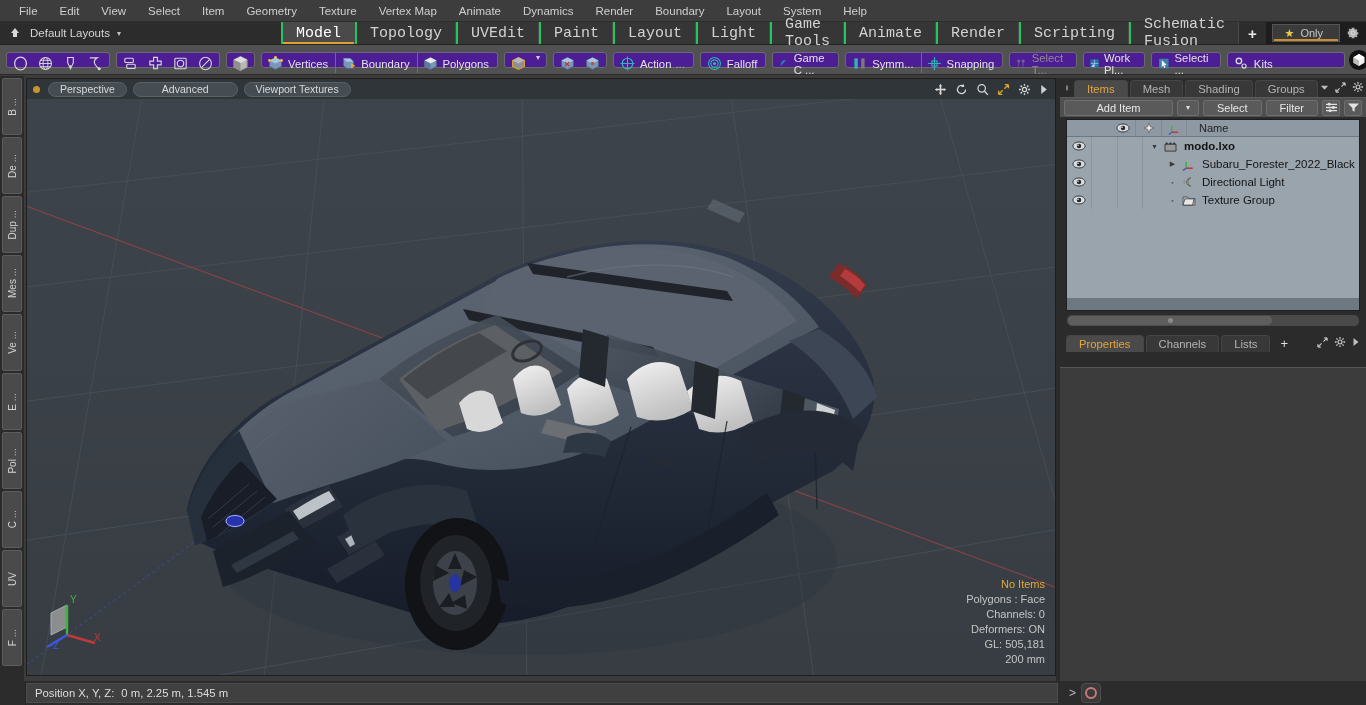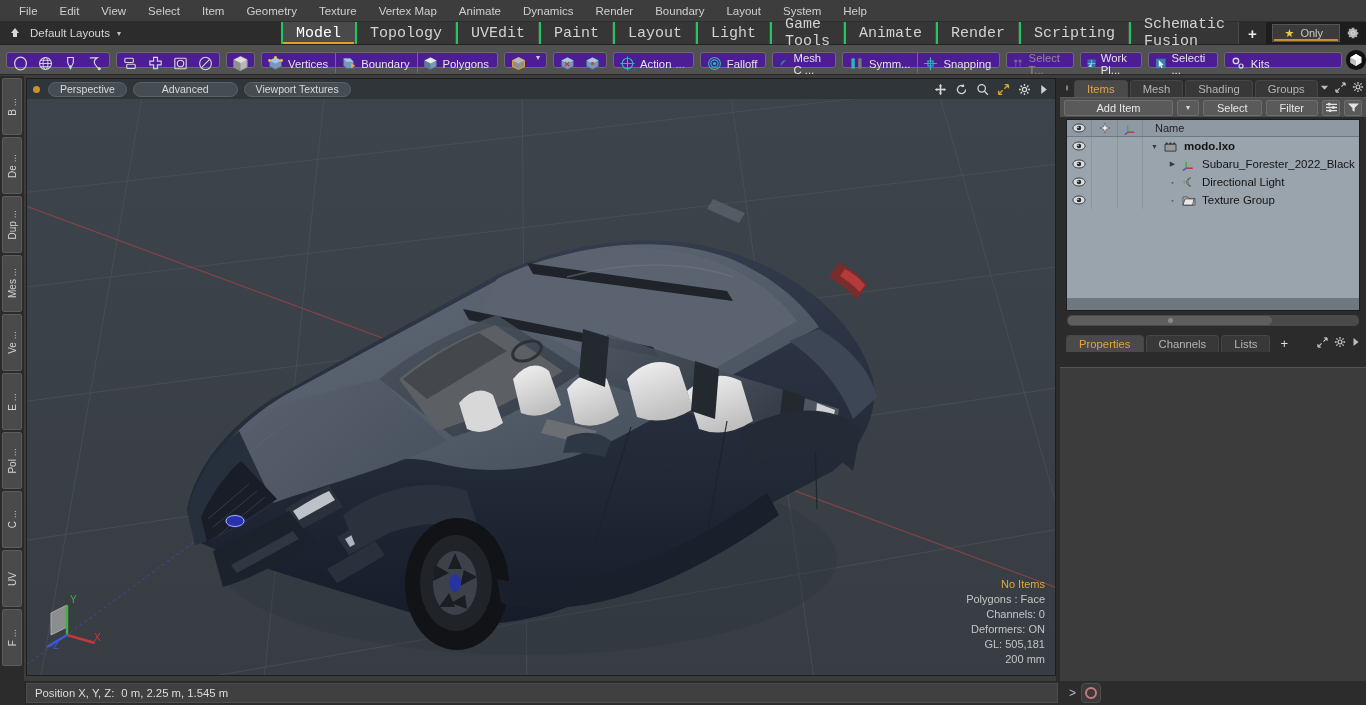"Mesh C ..." span { text: Mesh -> Game }
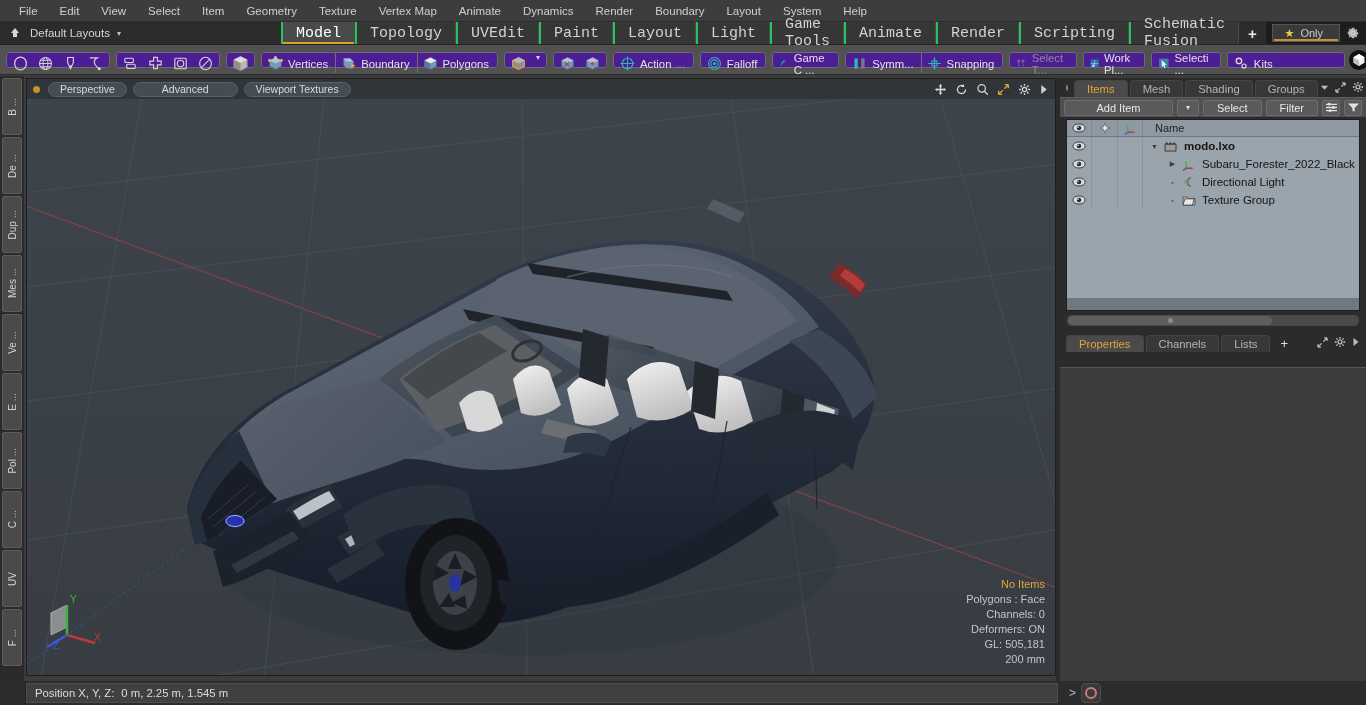"Name" .treehdr { padding-left: none -> 44px }
